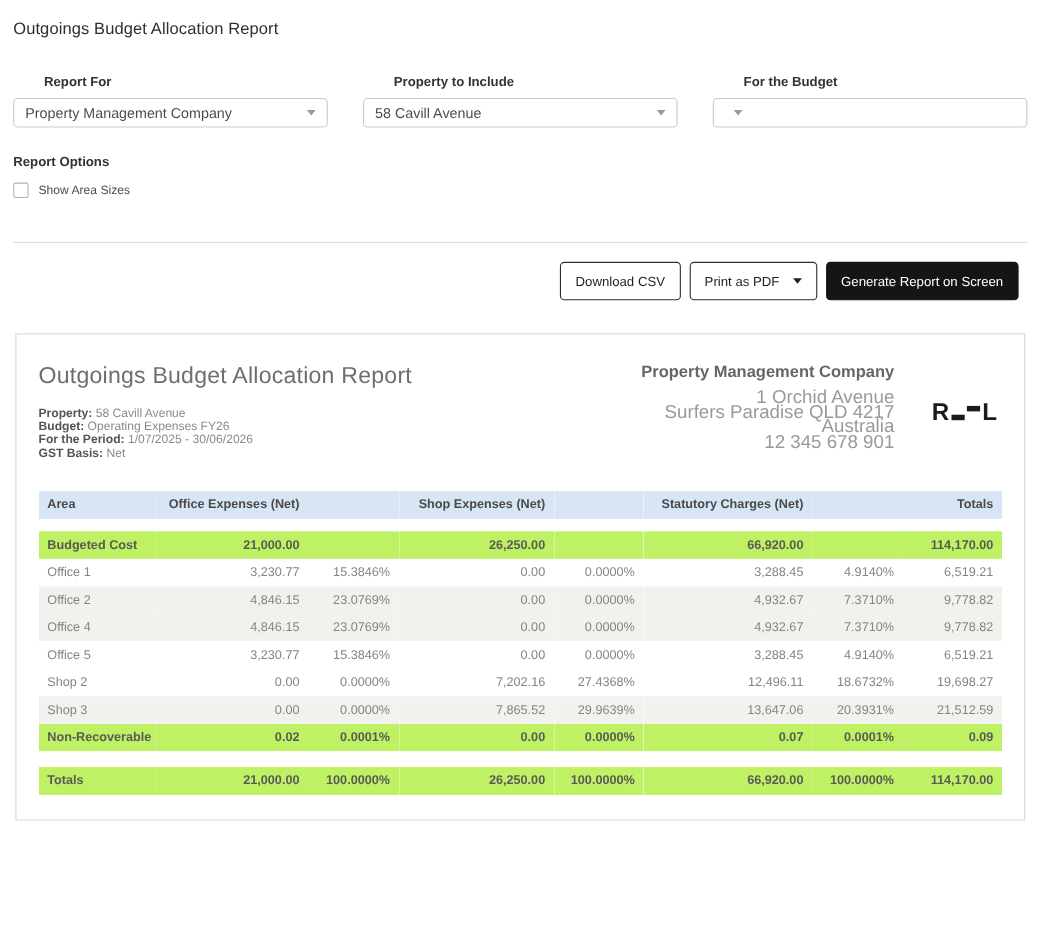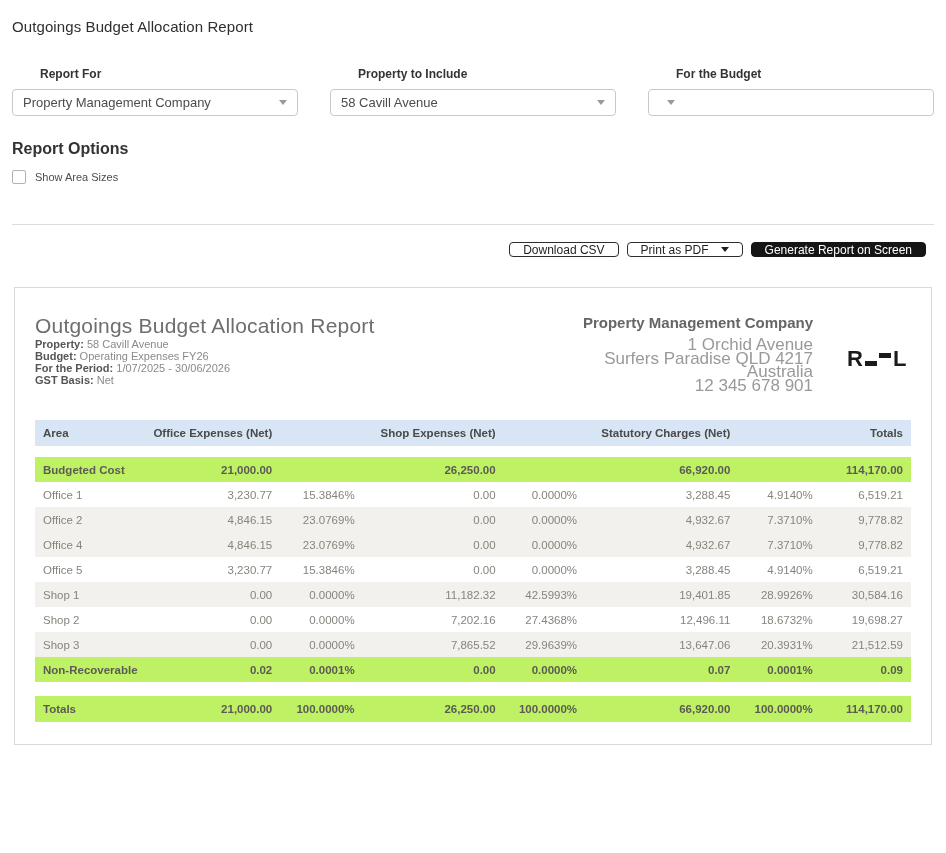"Report Options" .options-label { font-size: 16px -> 12px }
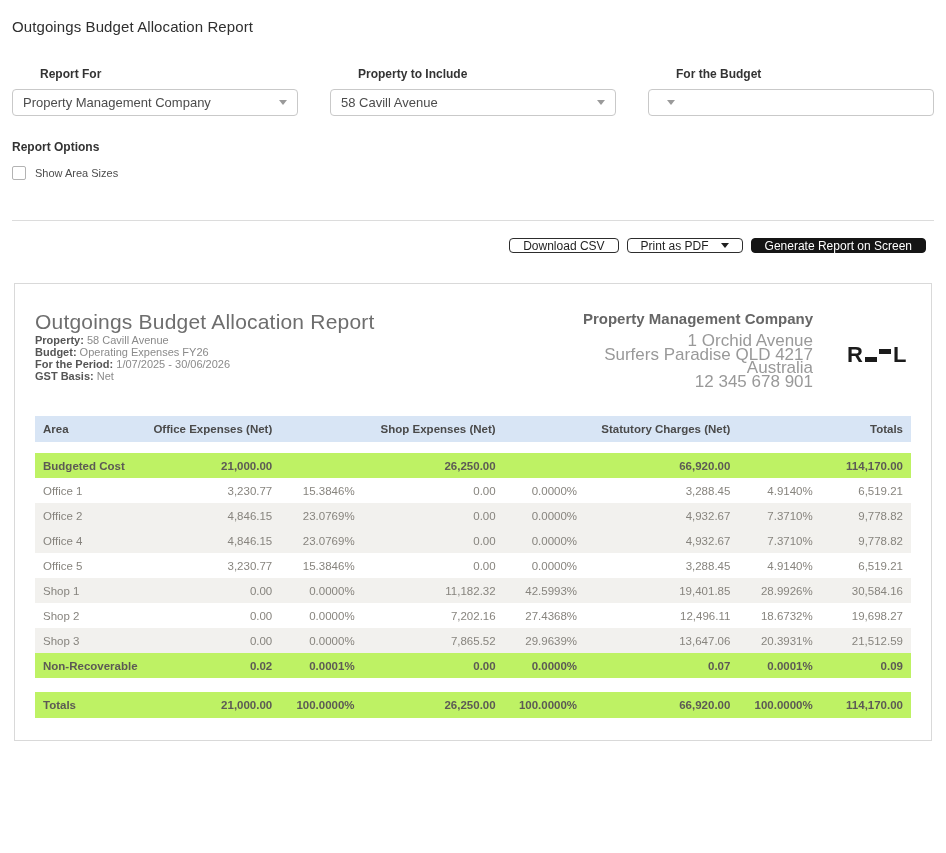"Download CSV" .btn { height: 15px -> 35px }
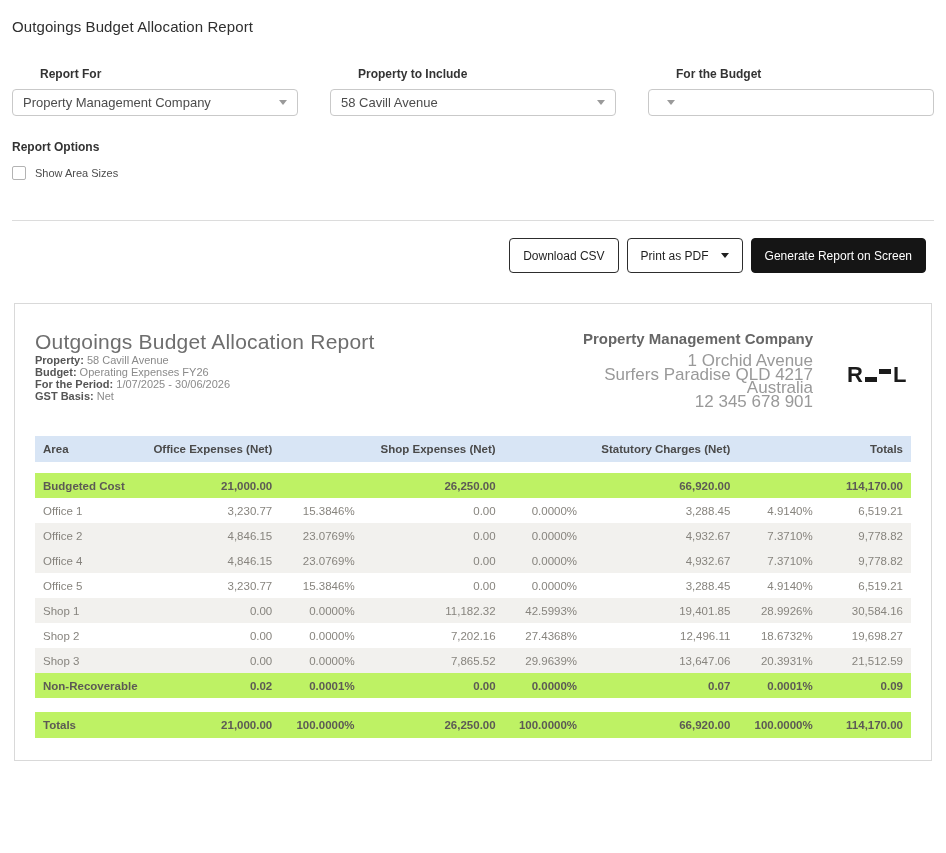"Property: 58 Cavill Avenue" .meta { margin-top: none -> 16px }
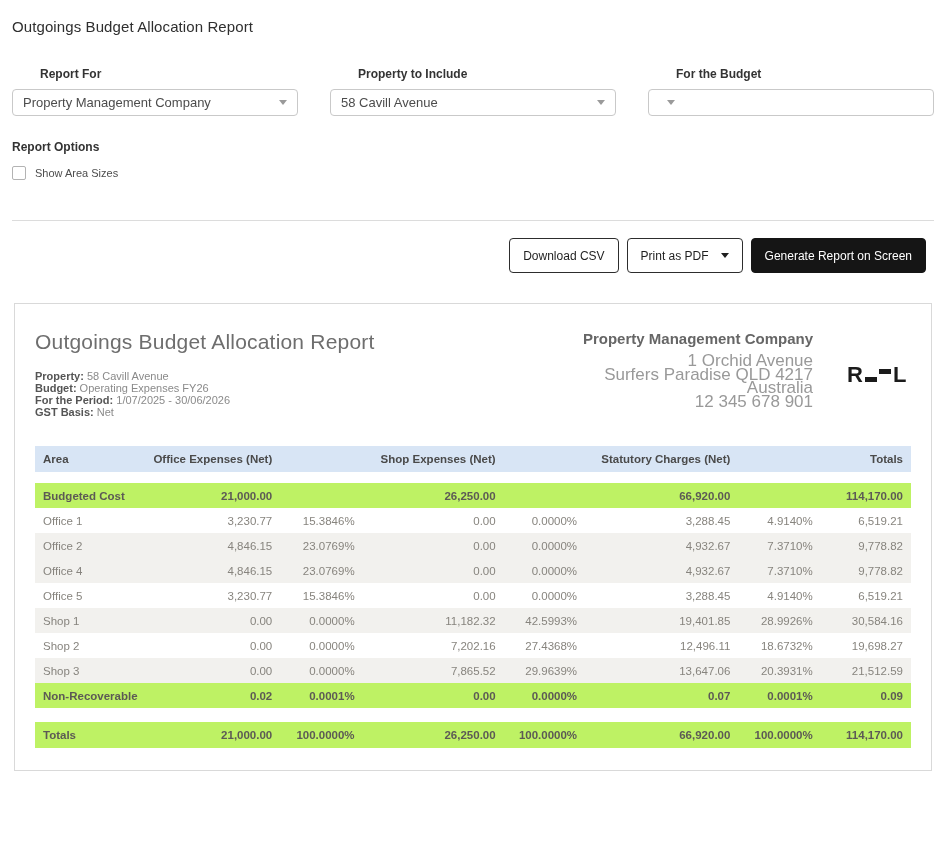"Shop 1" tr.shaded { html: <tr> <td>Shop 1</td> <td>0.00</td> <td>0.0000%</td> <td>11,182.32</td> <td>42.5993%</td> <td>19,401.85</td> <td>28.9926%</td> <td>30,584.16</td> </tr> -> none }
